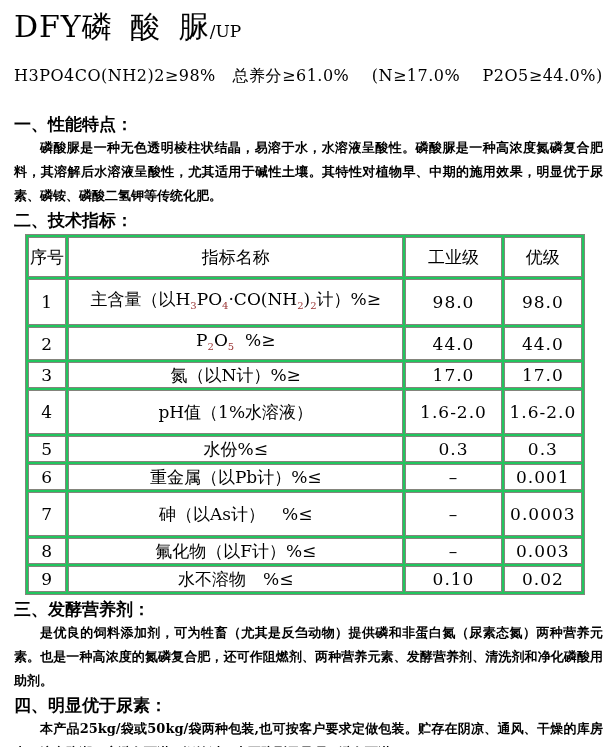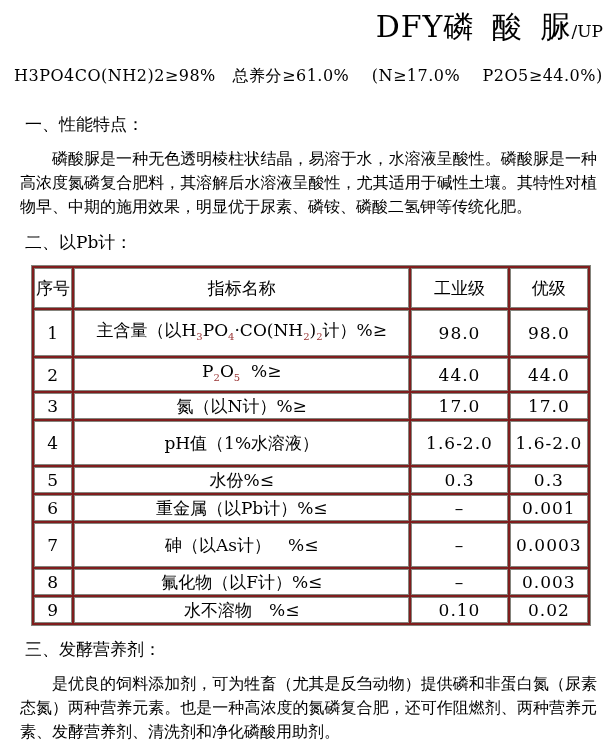"DFY磷 酸 脲/UP" .doc-title { text-align: right -> left }
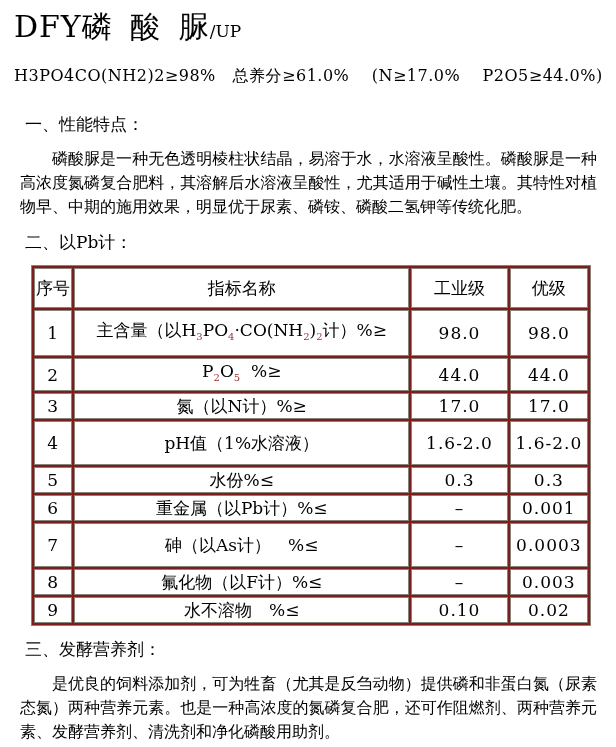"一、性能特点：" .sec-heading { font-weight: none -> bold; margin: 11px -> 0 }
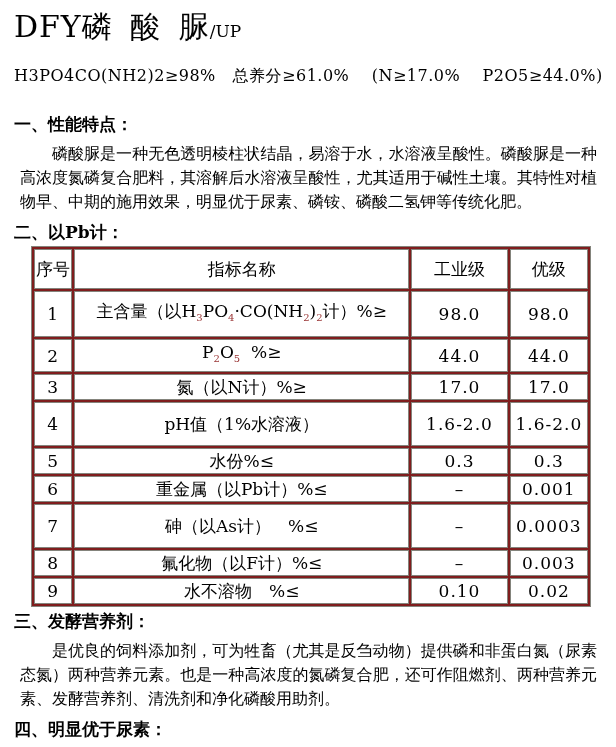"磷酸脲是一种无色透明棱柱状结晶，易溶于水，水溶液呈酸性。磷酸脲是一种高浓度氮磷复" .para { font-size: 16px -> 13px; font-weight: none -> bold; margin: 6px -> 0 }
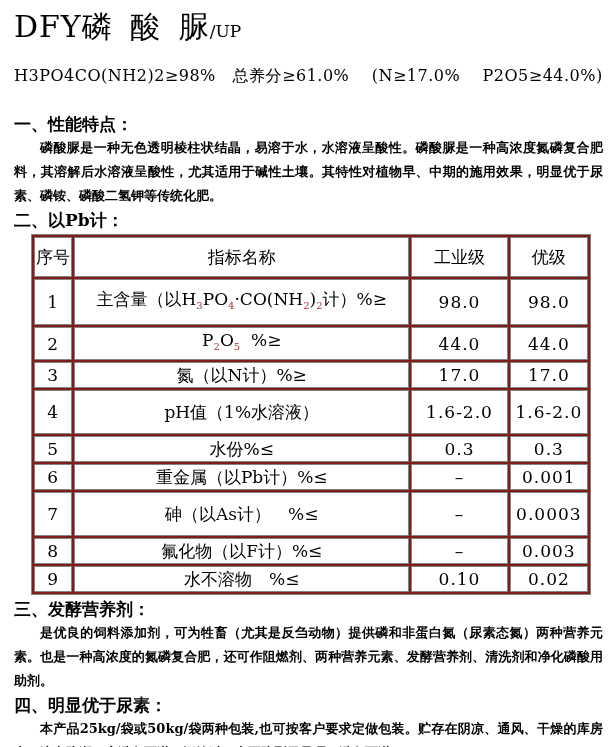"二、以Pb计：" div.sec-heading { text: 以Pb计 -> 技术指标 }
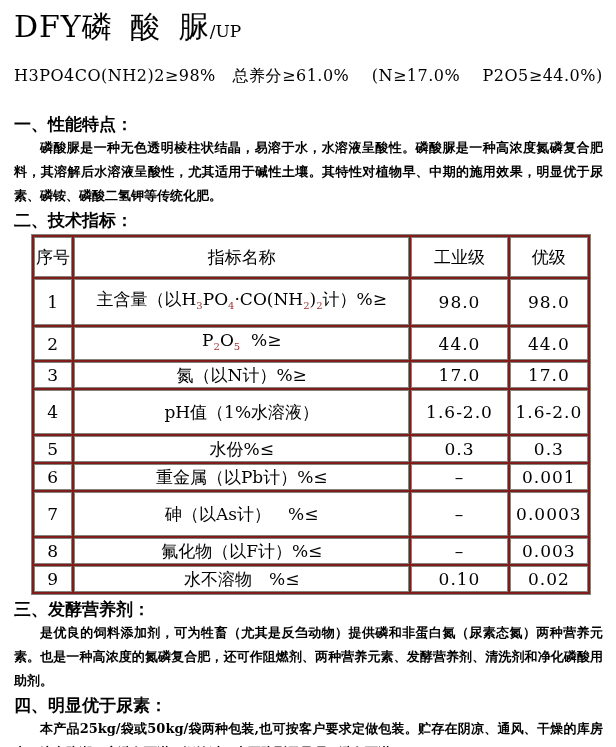"序号" table.spec-table { background: #7f1d1d -> #22c55e; margin: 2px 0 2px 17px -> 2px 0 2px 11px }
